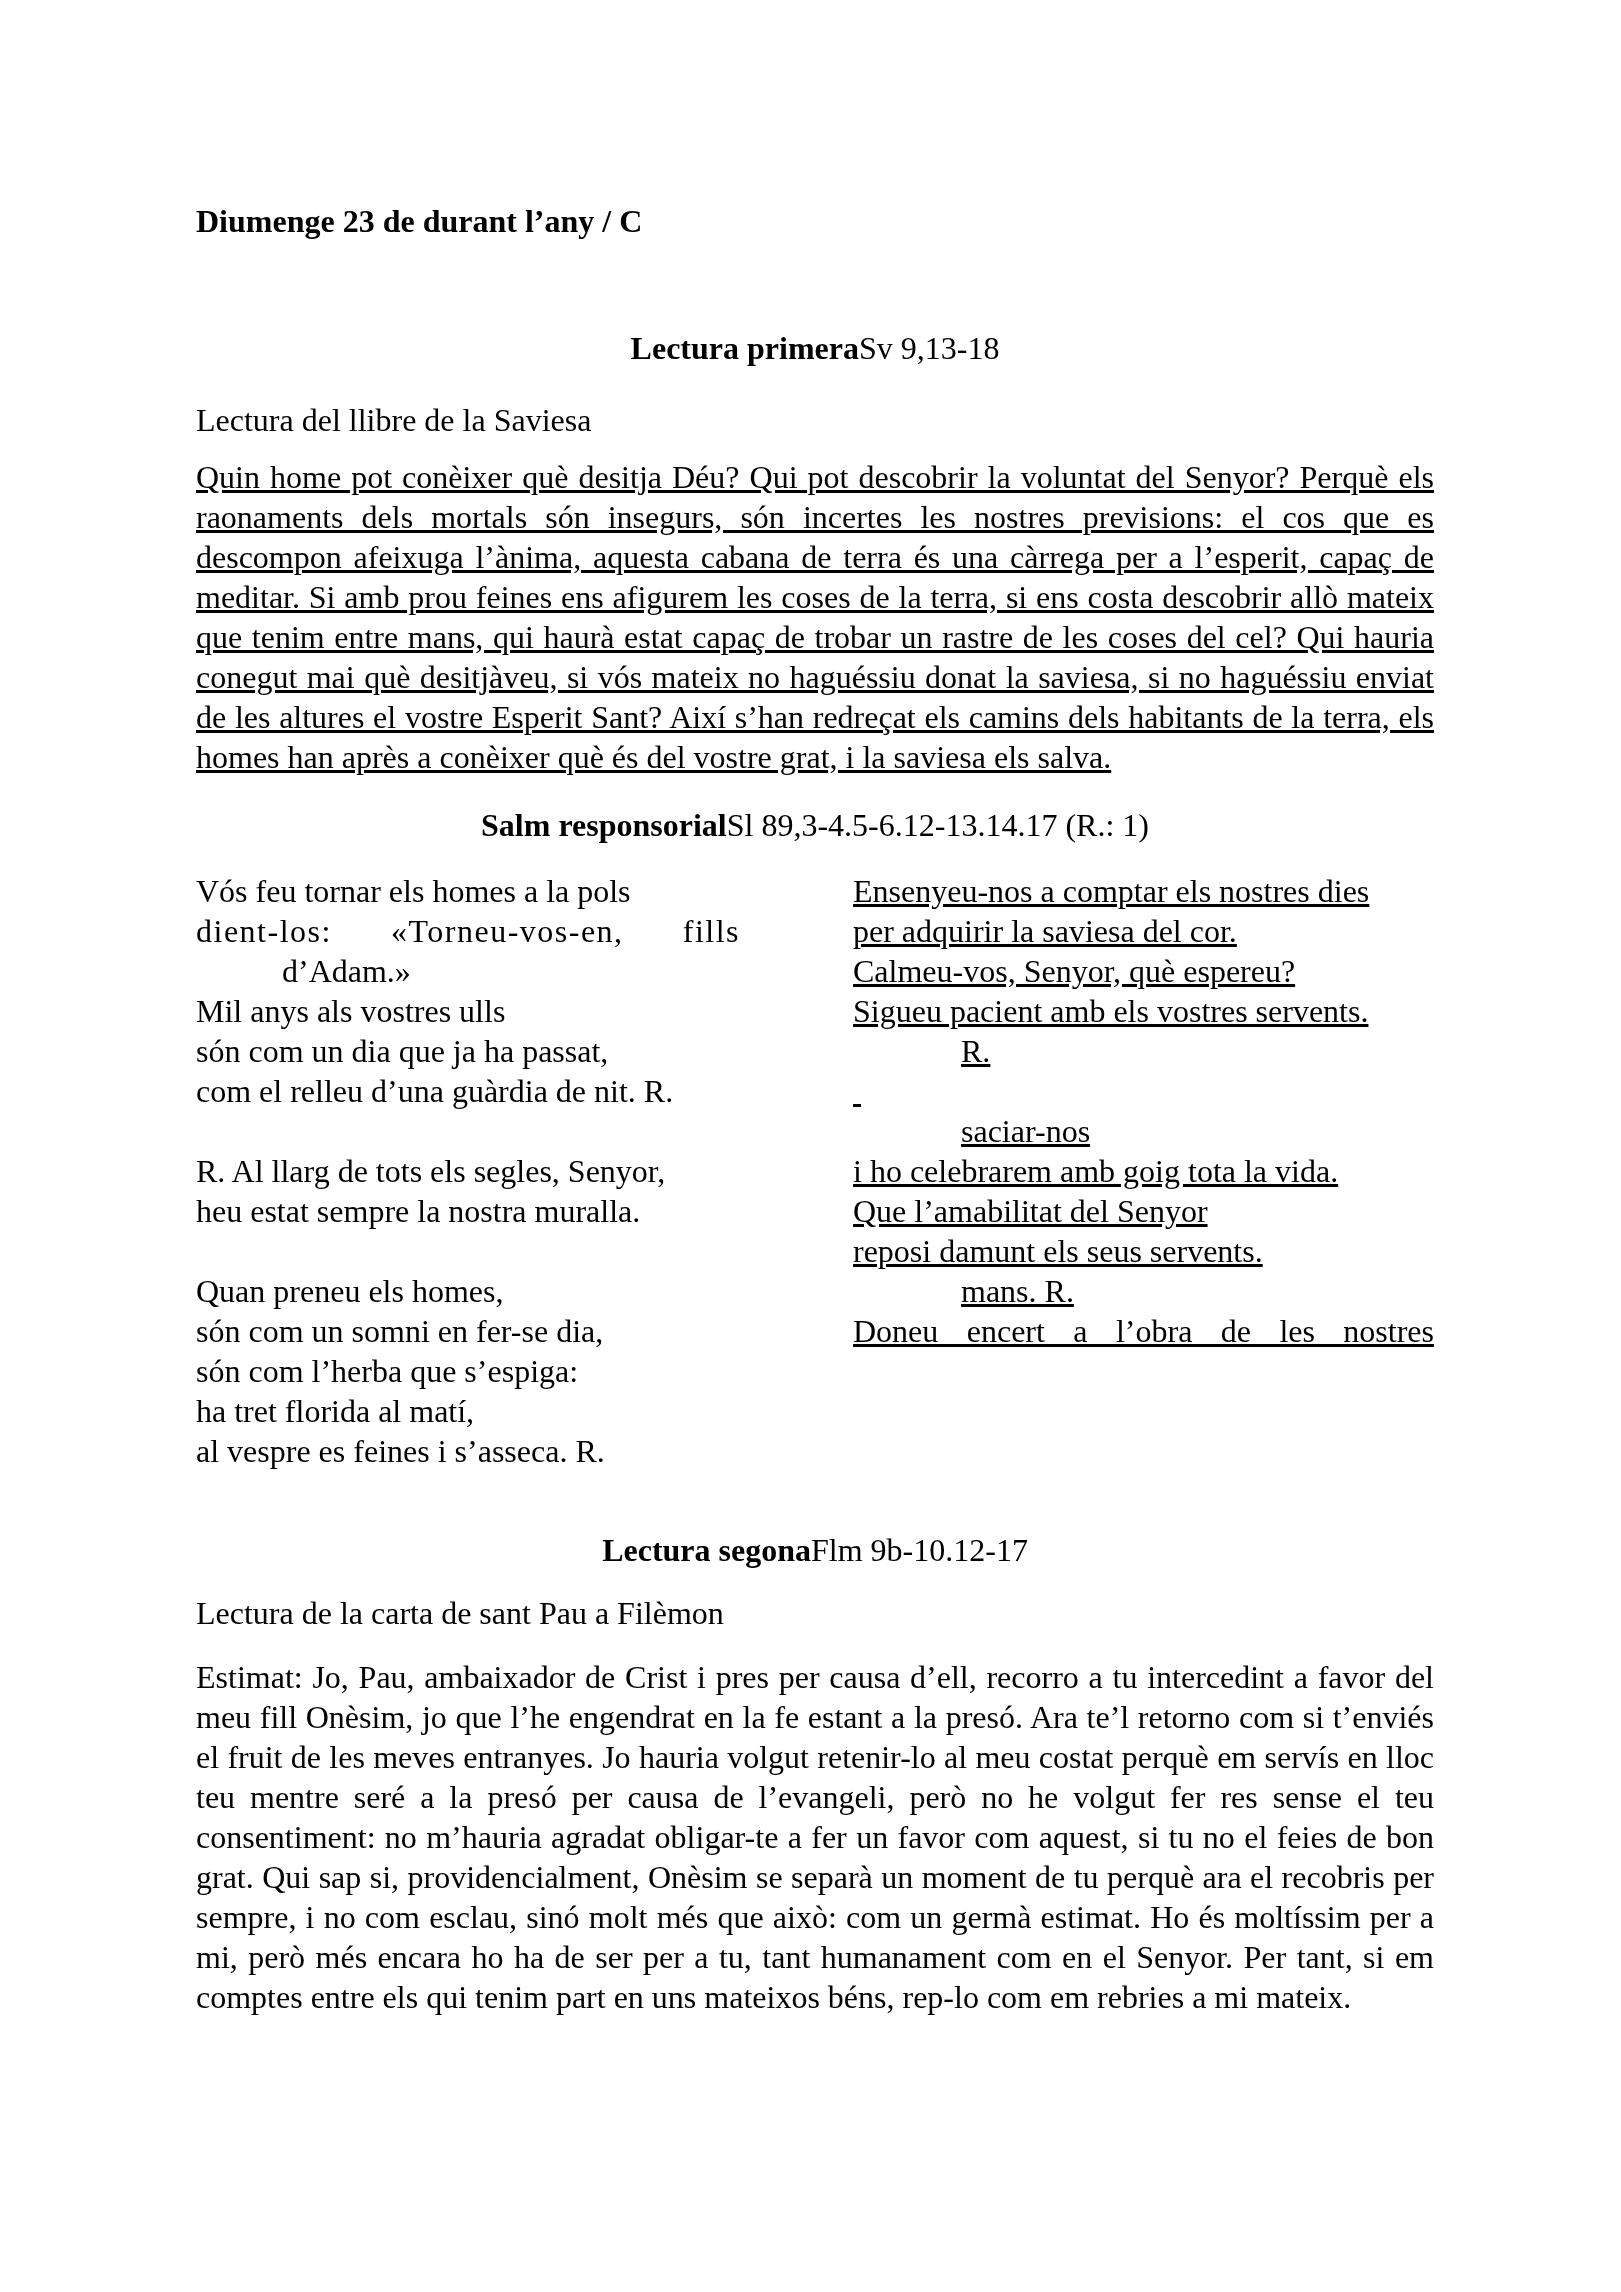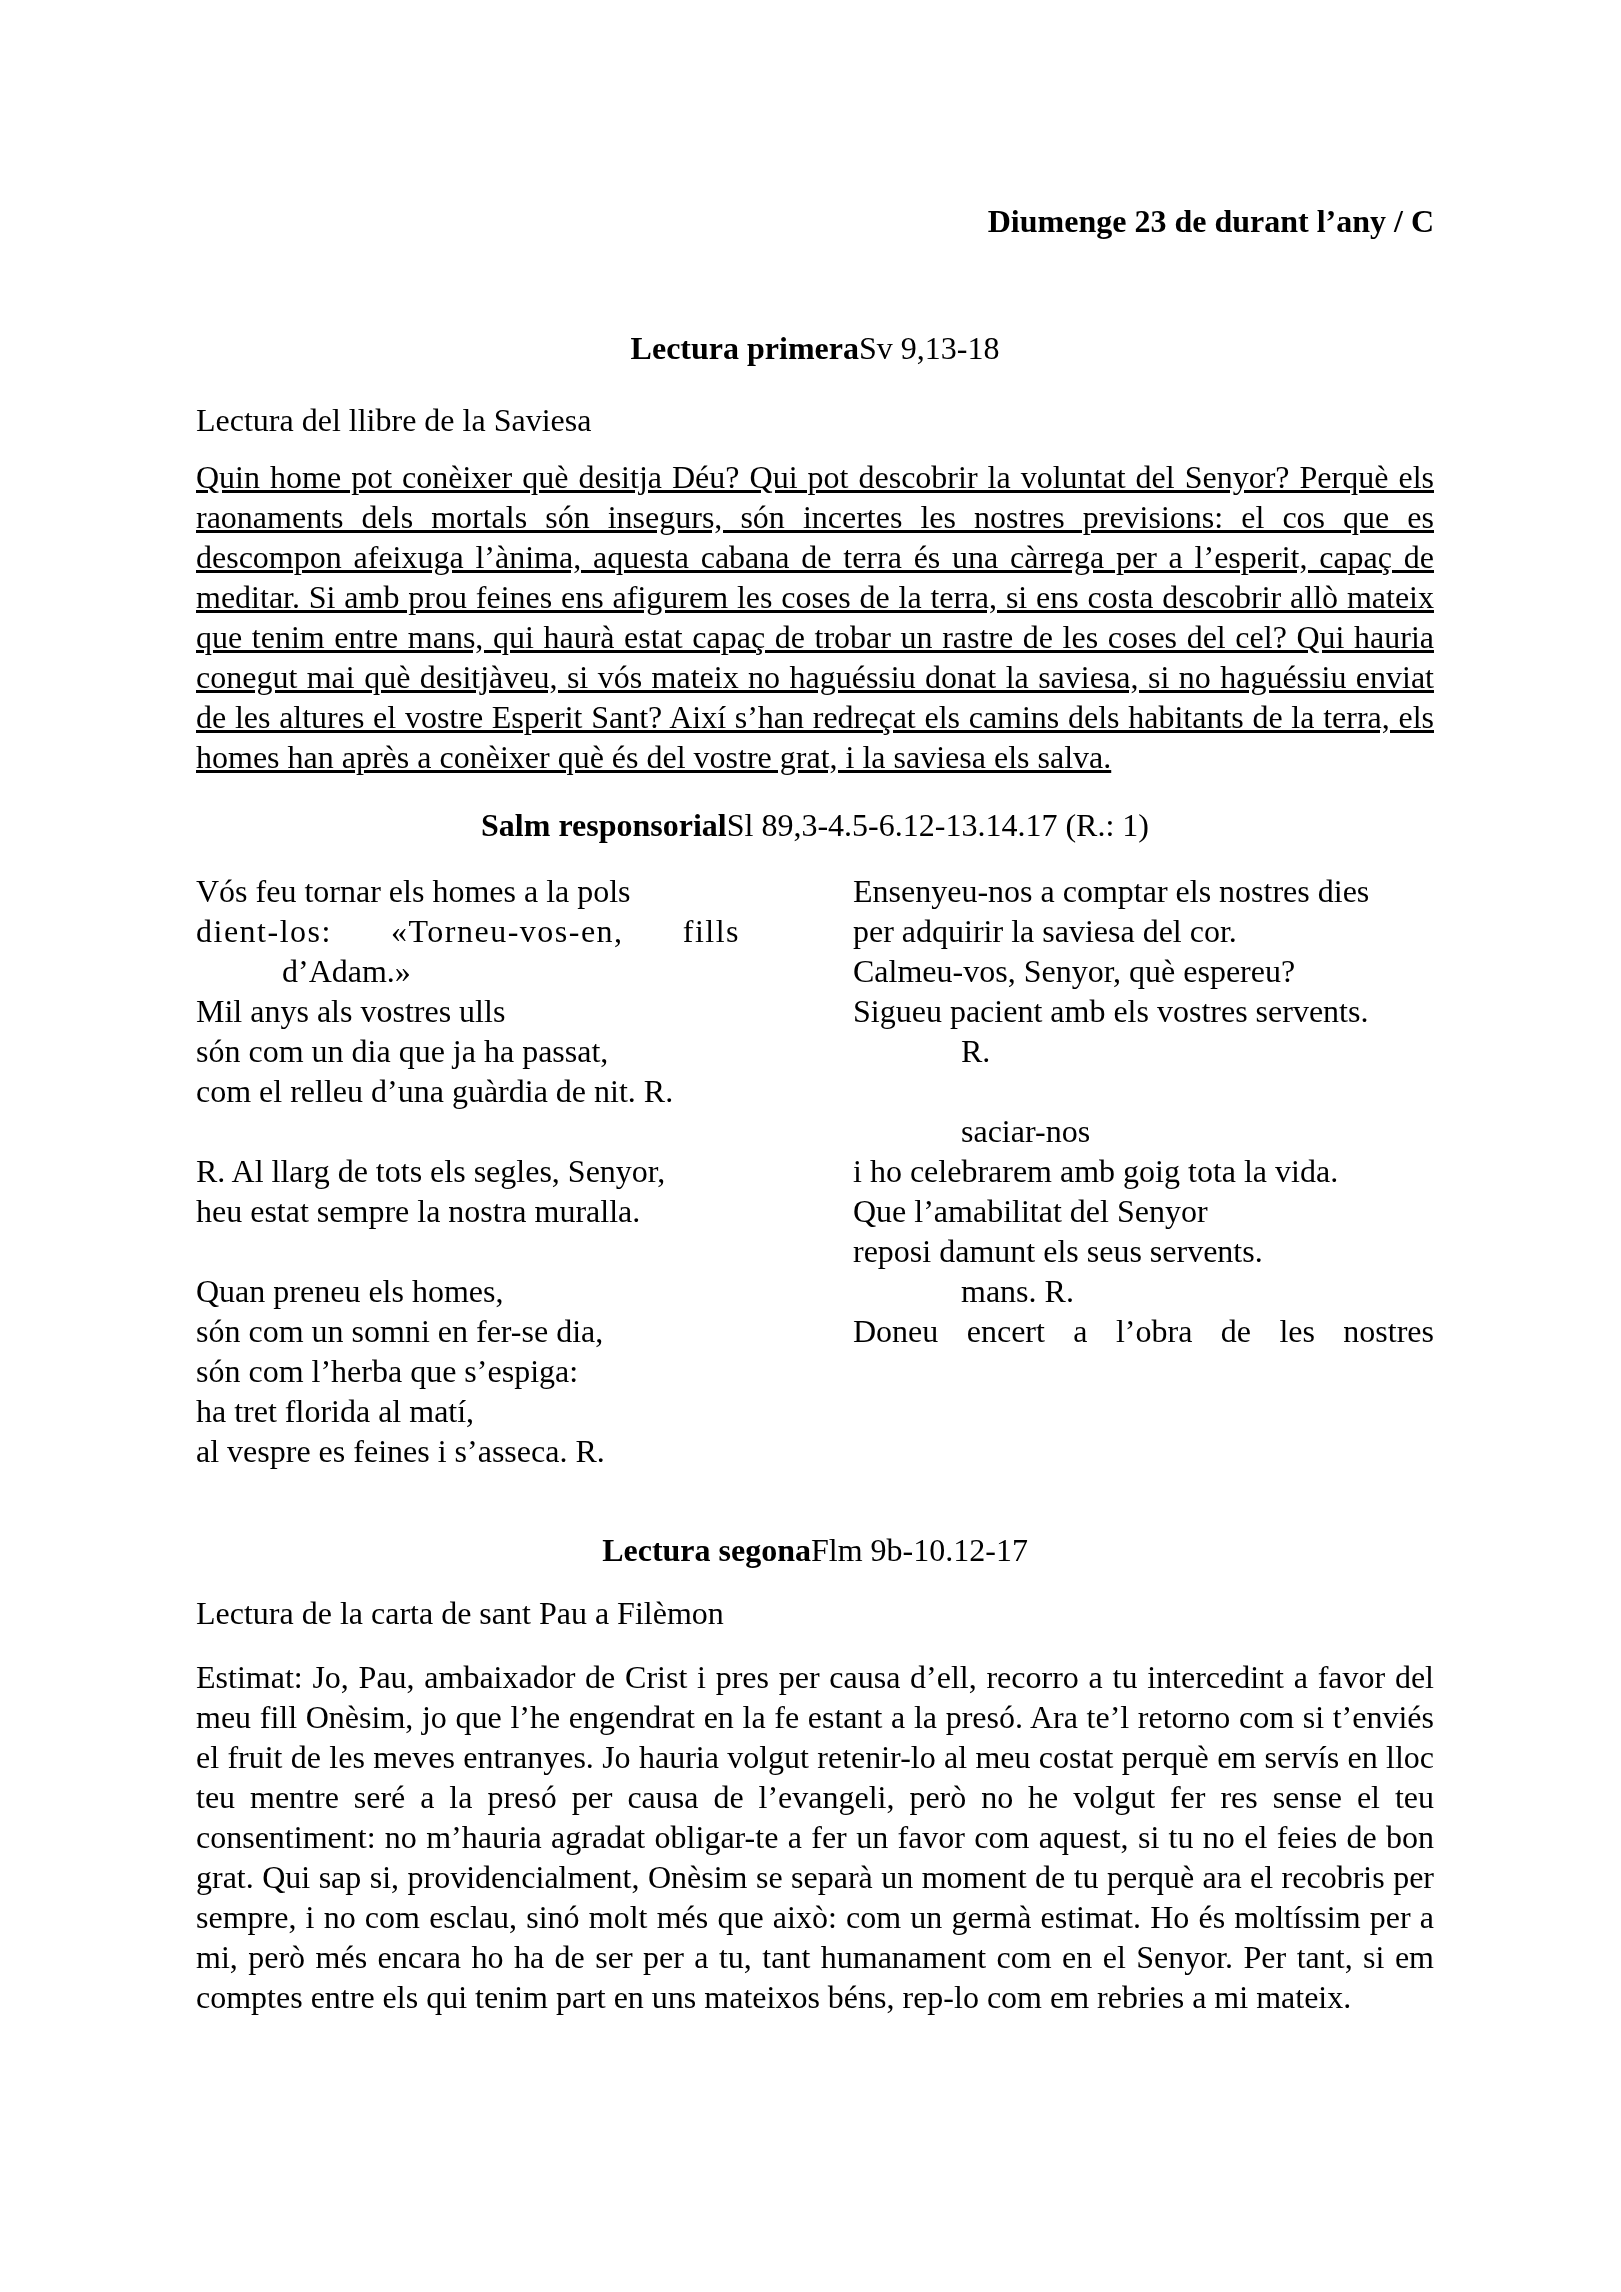"Diumenge 23 de durant l’any" .doc-title { text-align: right -> left }
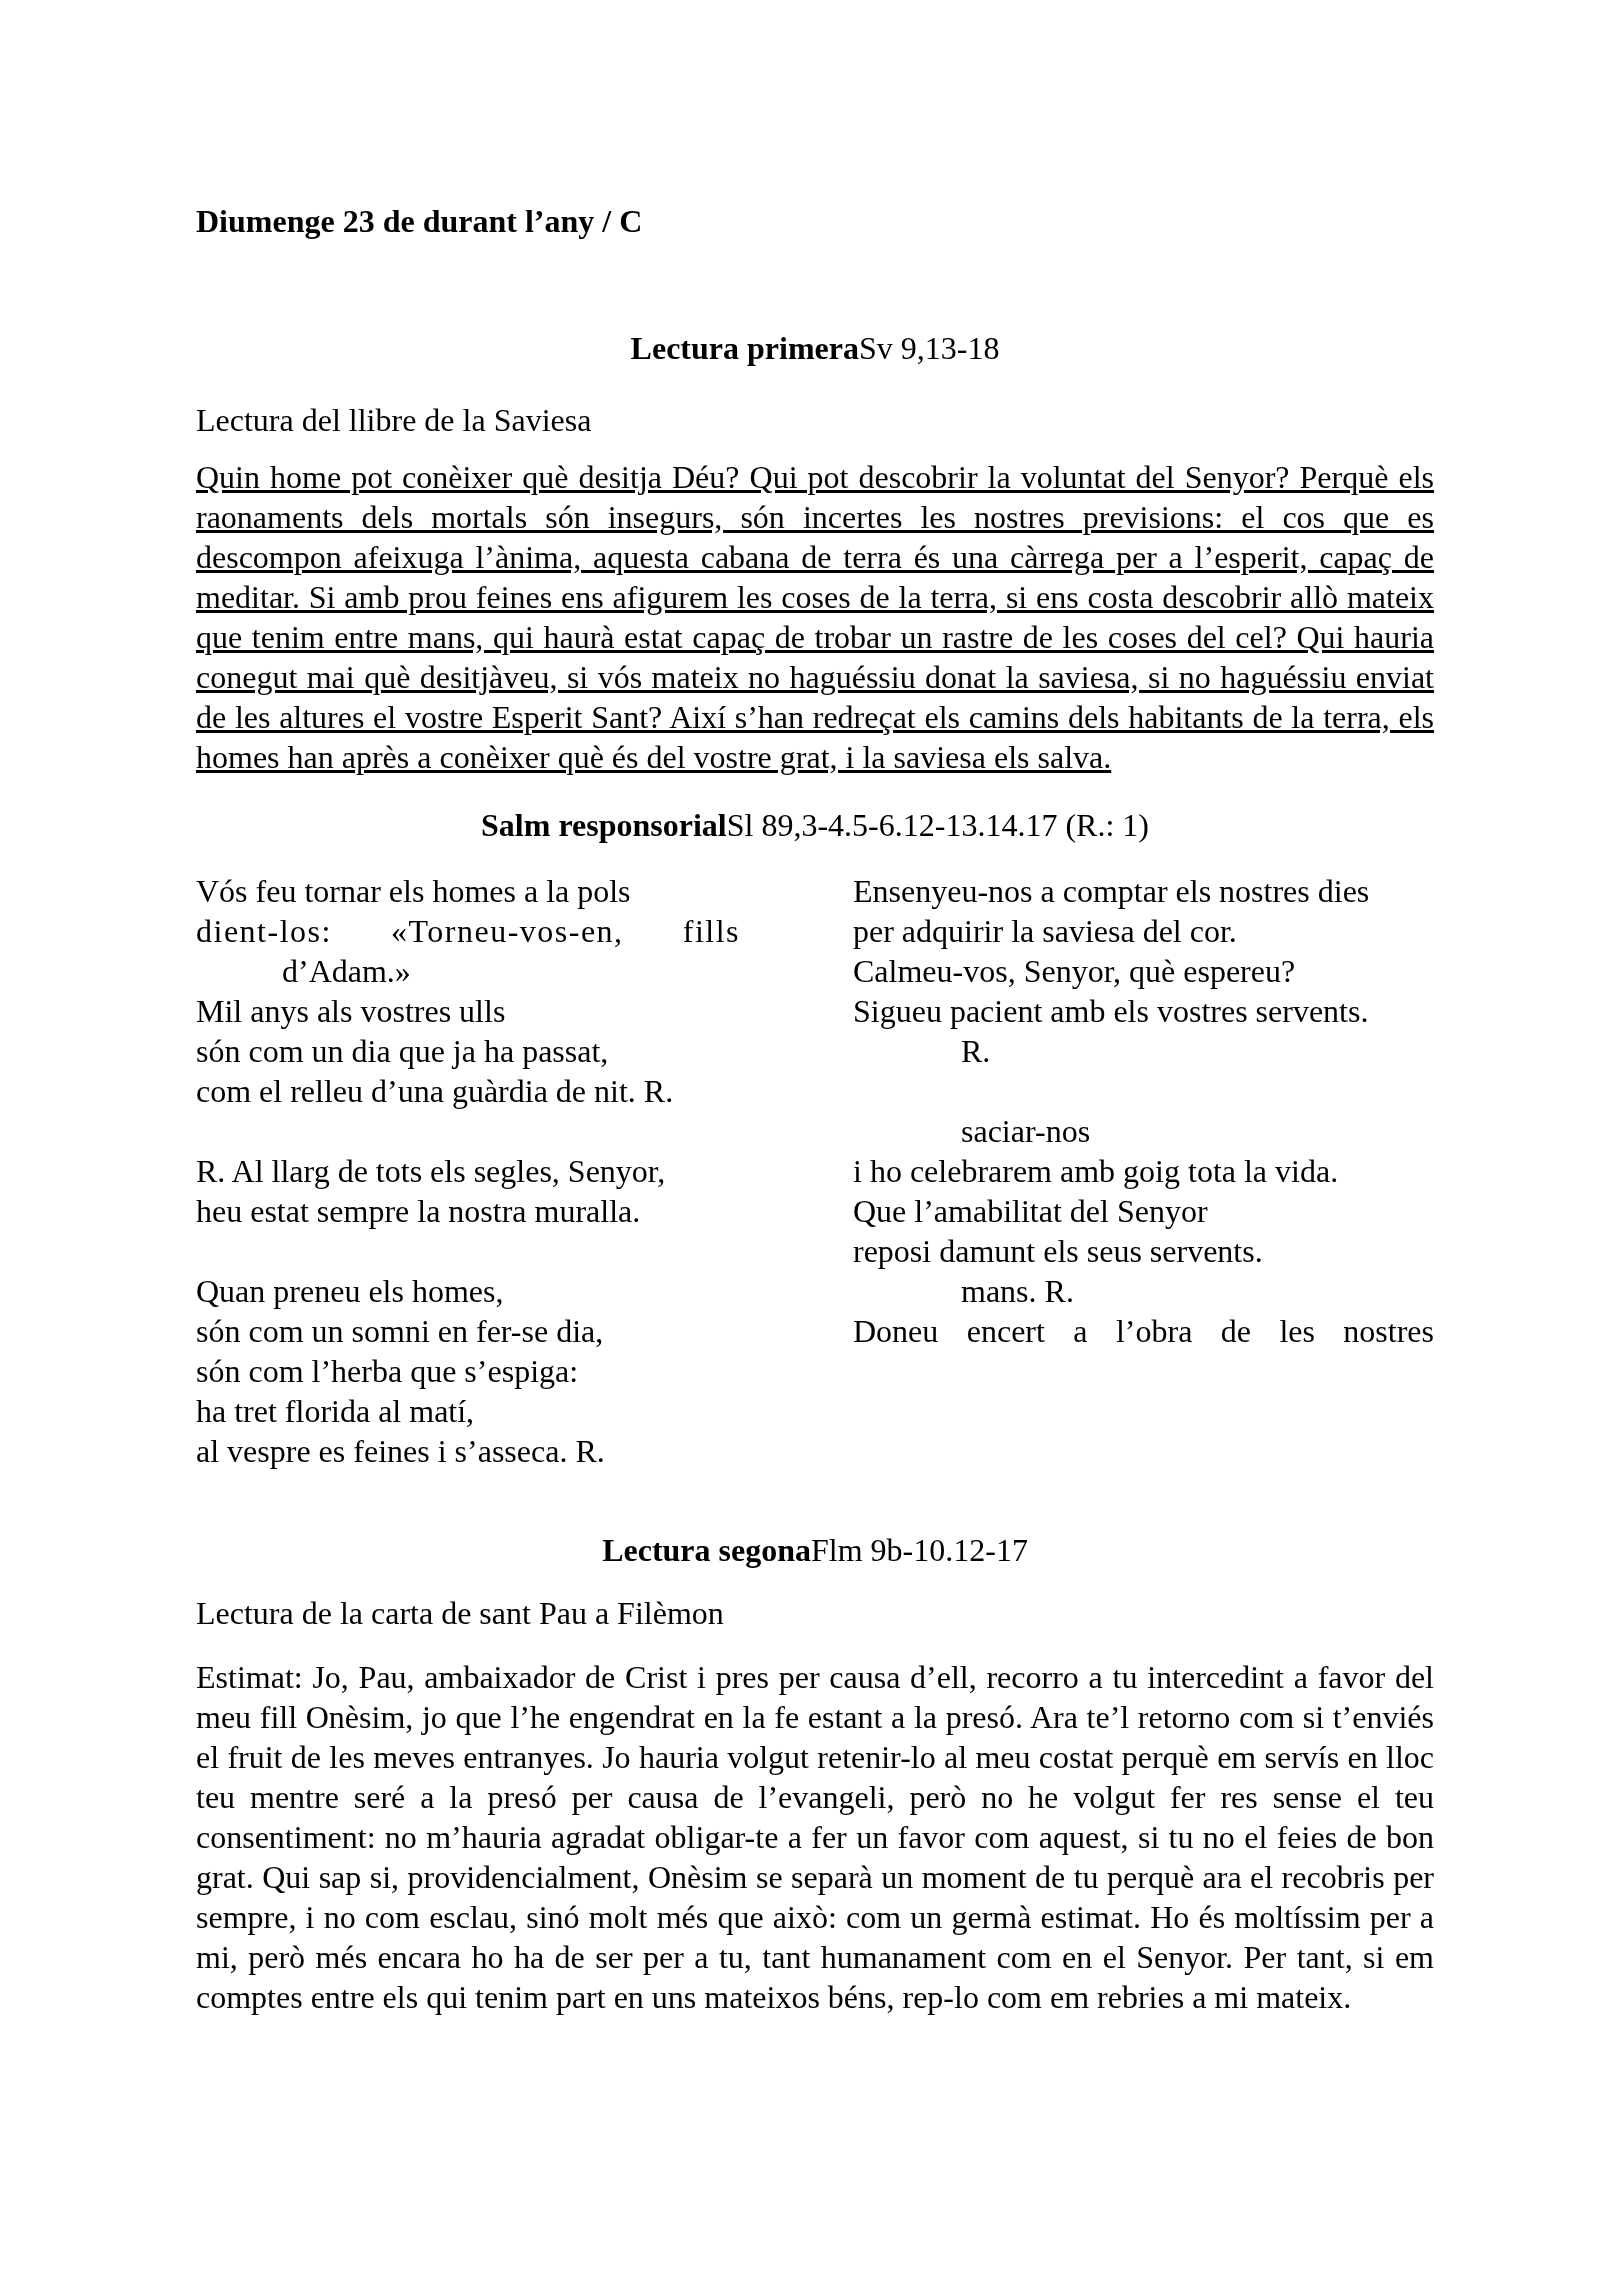"Ensenyeu-nos a comptar els nostres" .psalm-col-right { text-decoration: none -> underline }
